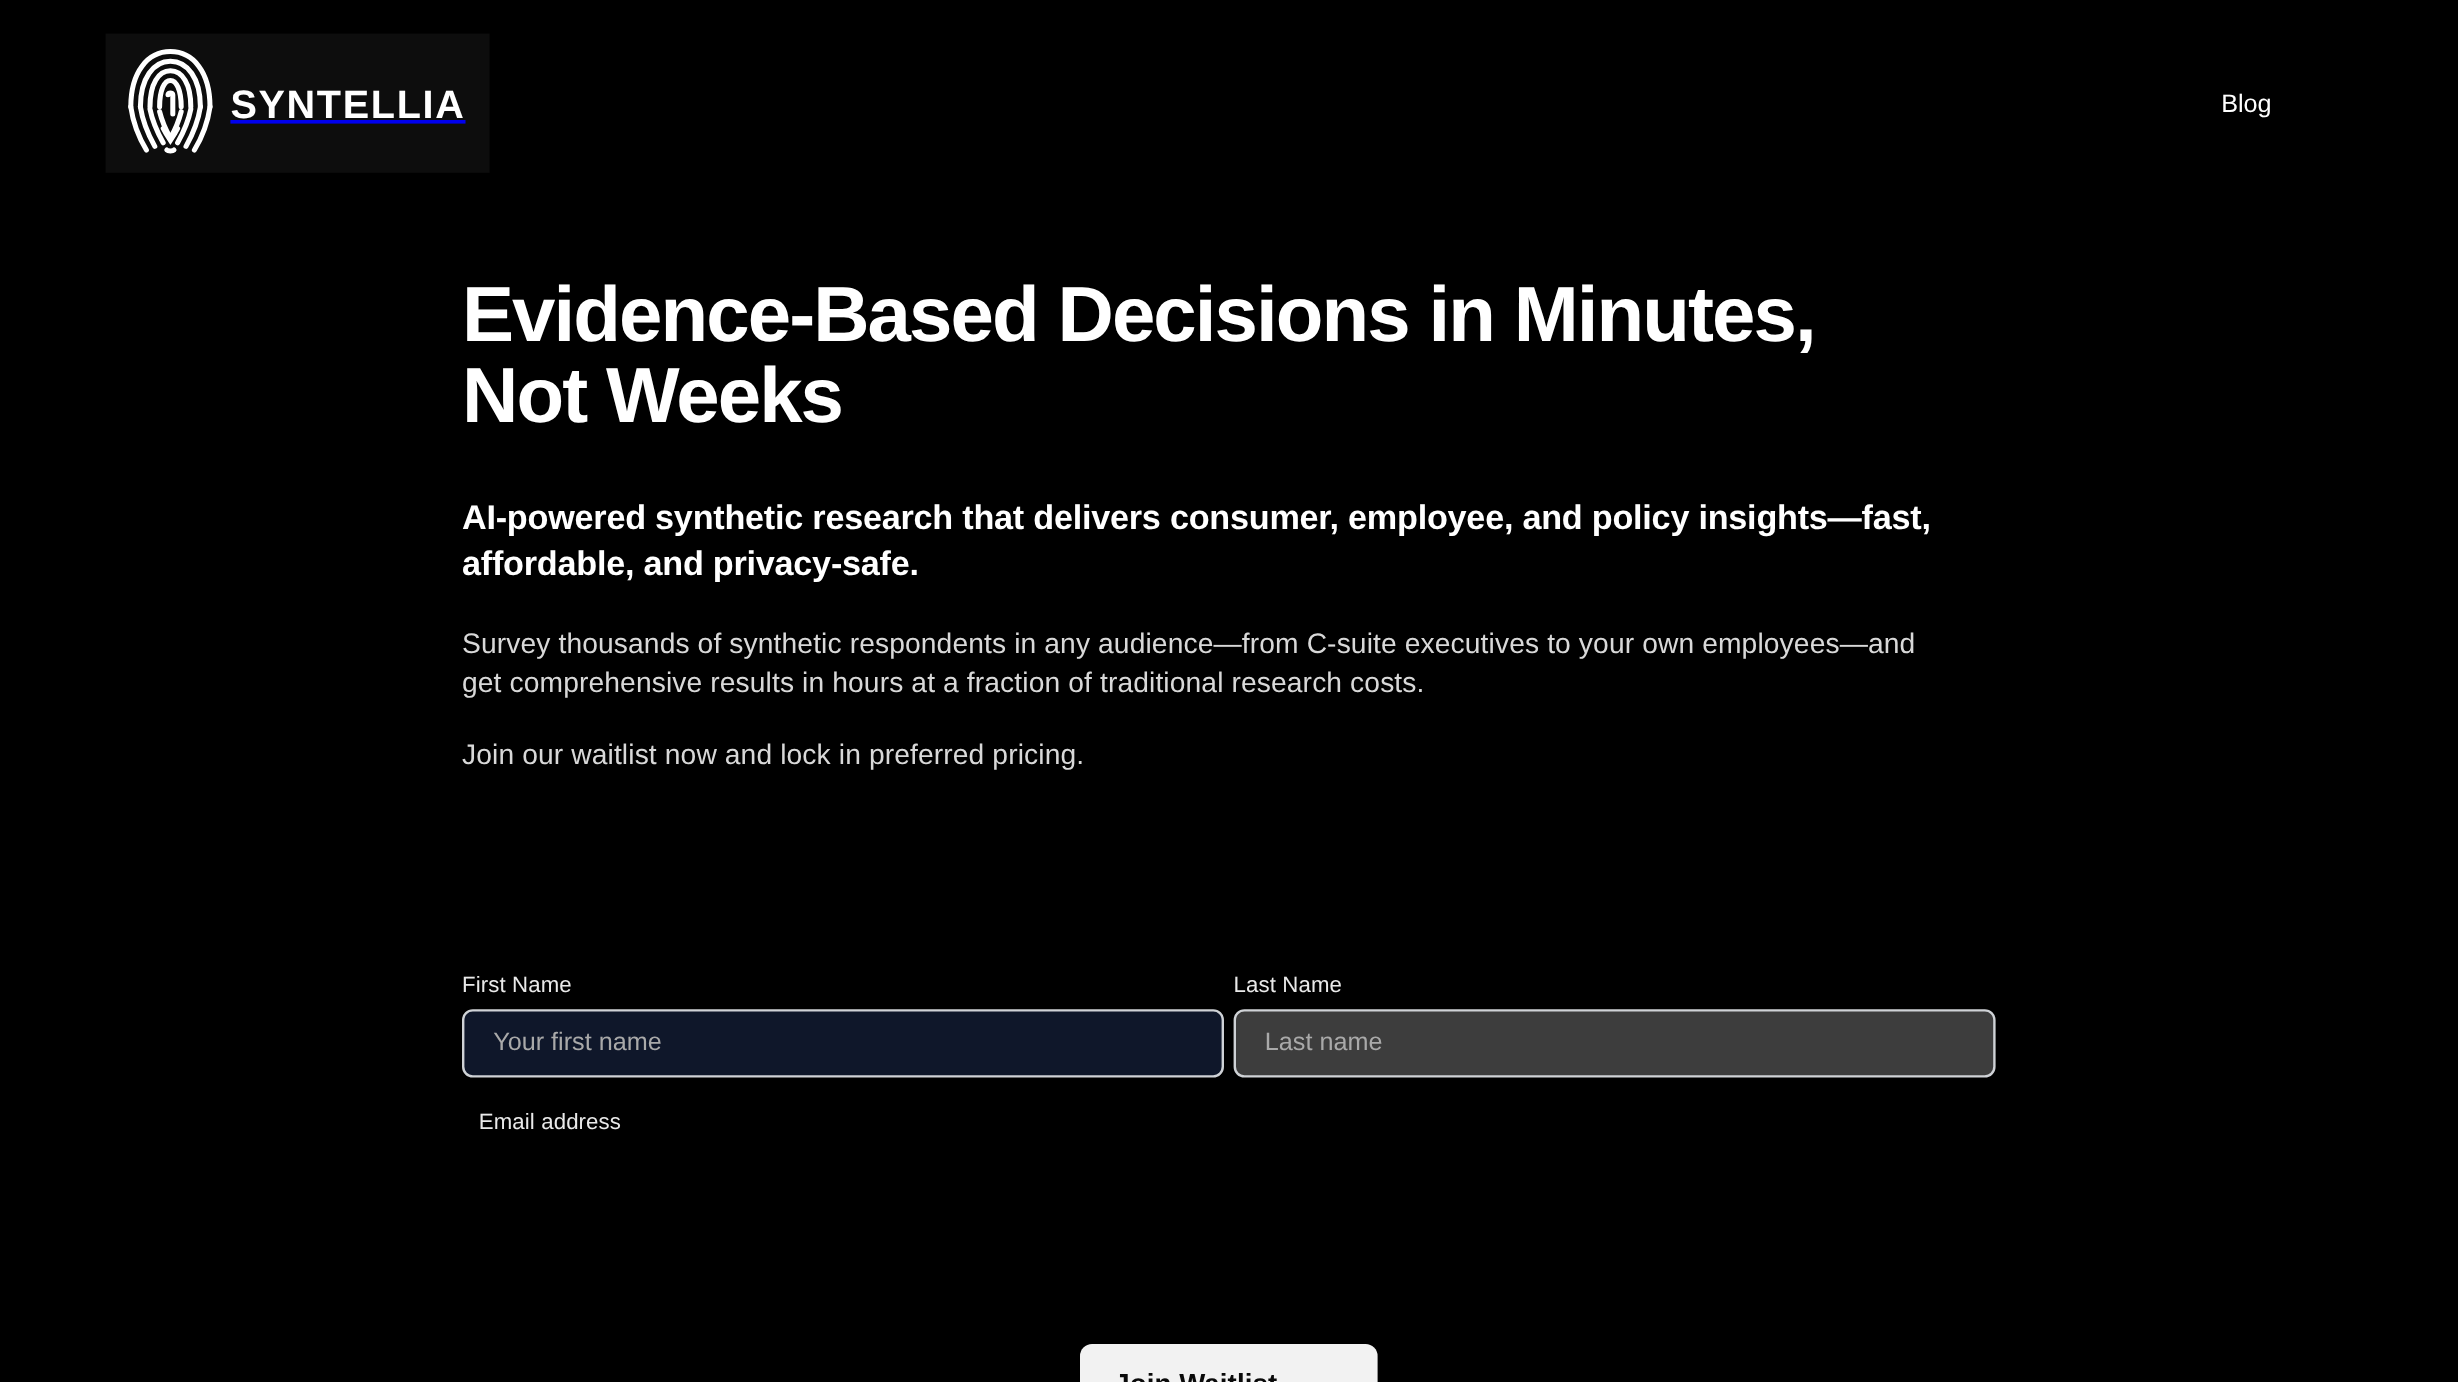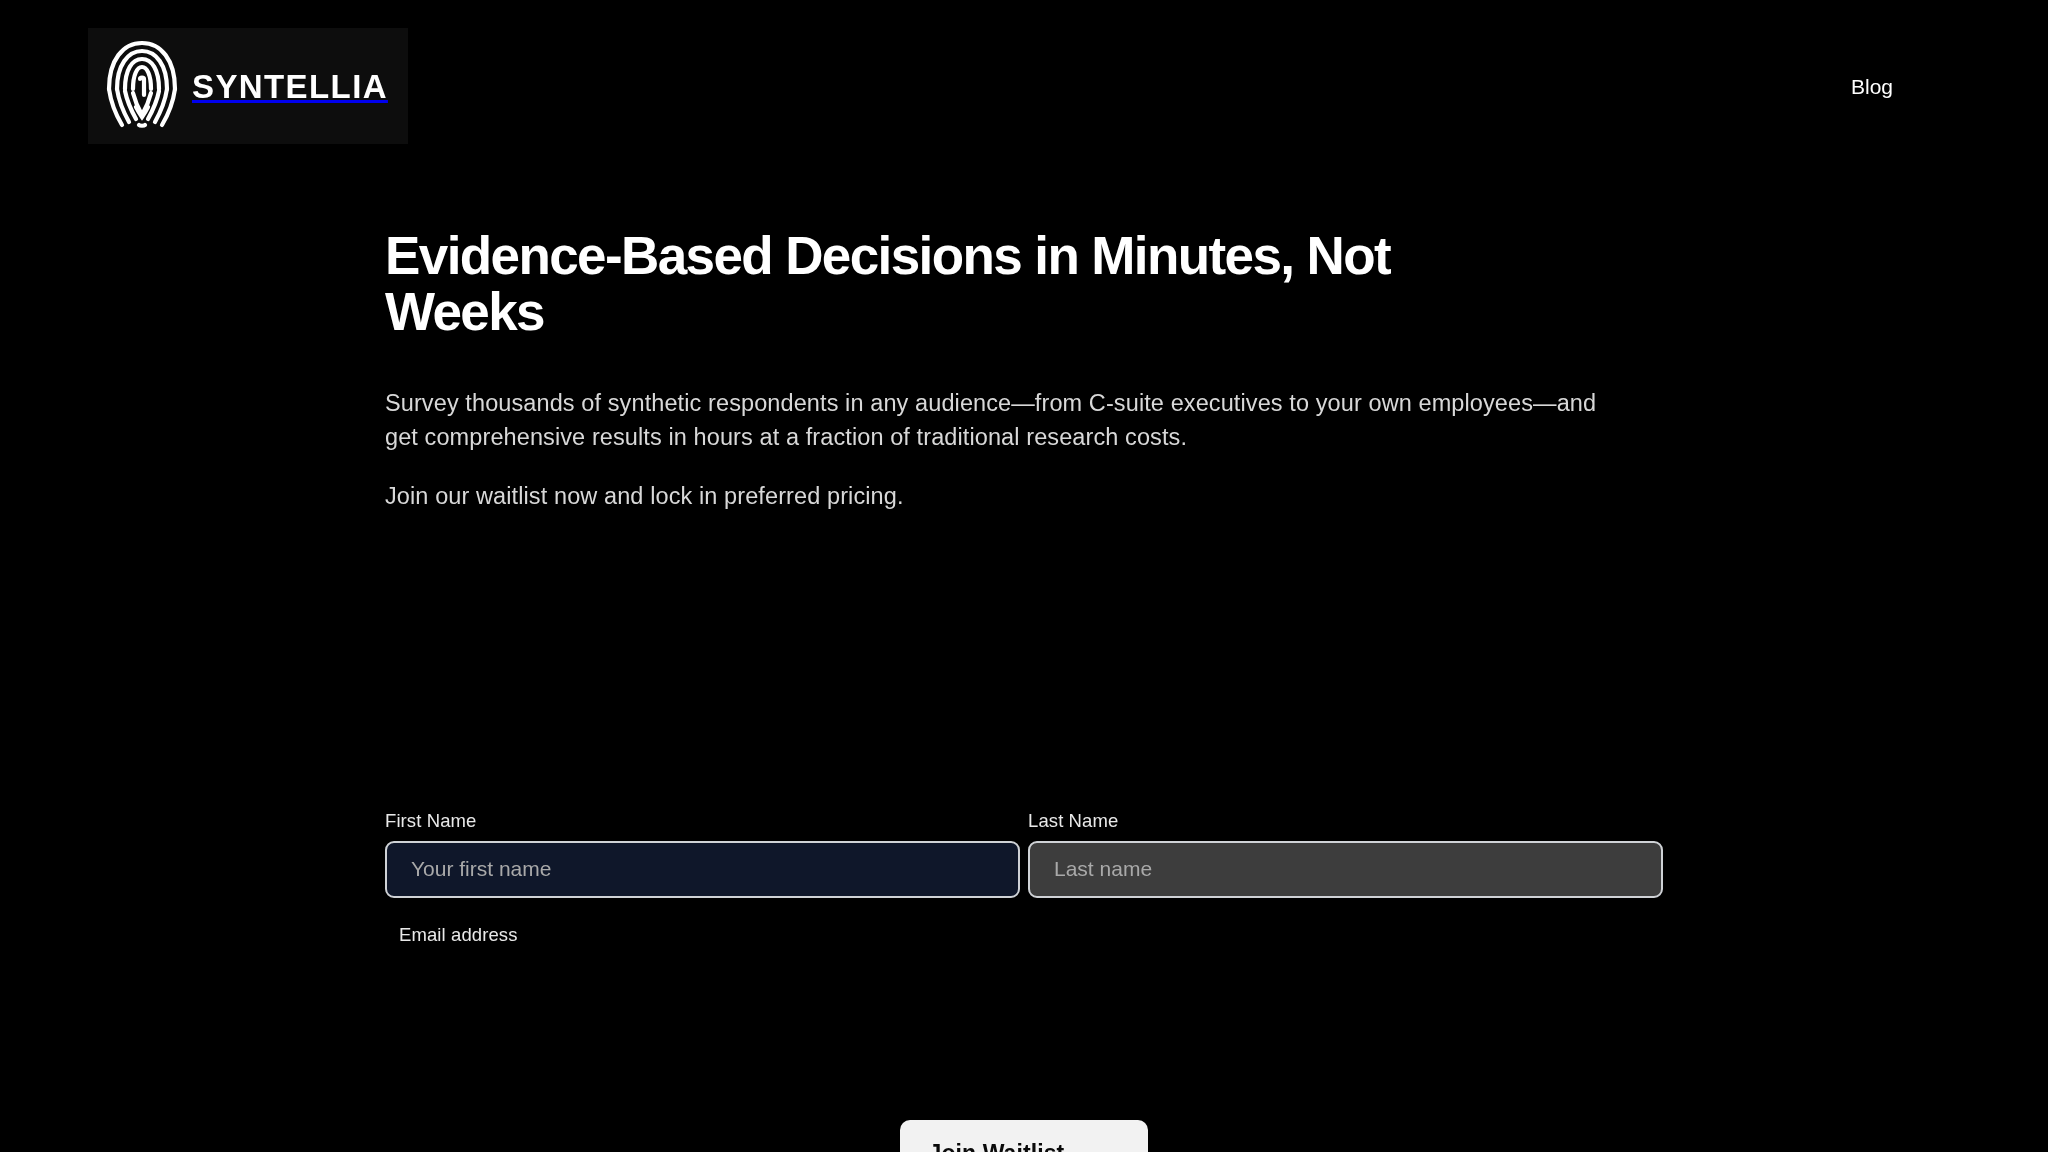"Evidence-Based Decisions in Minutes, Not" .hero-title { font-size: 53px -> 65px }
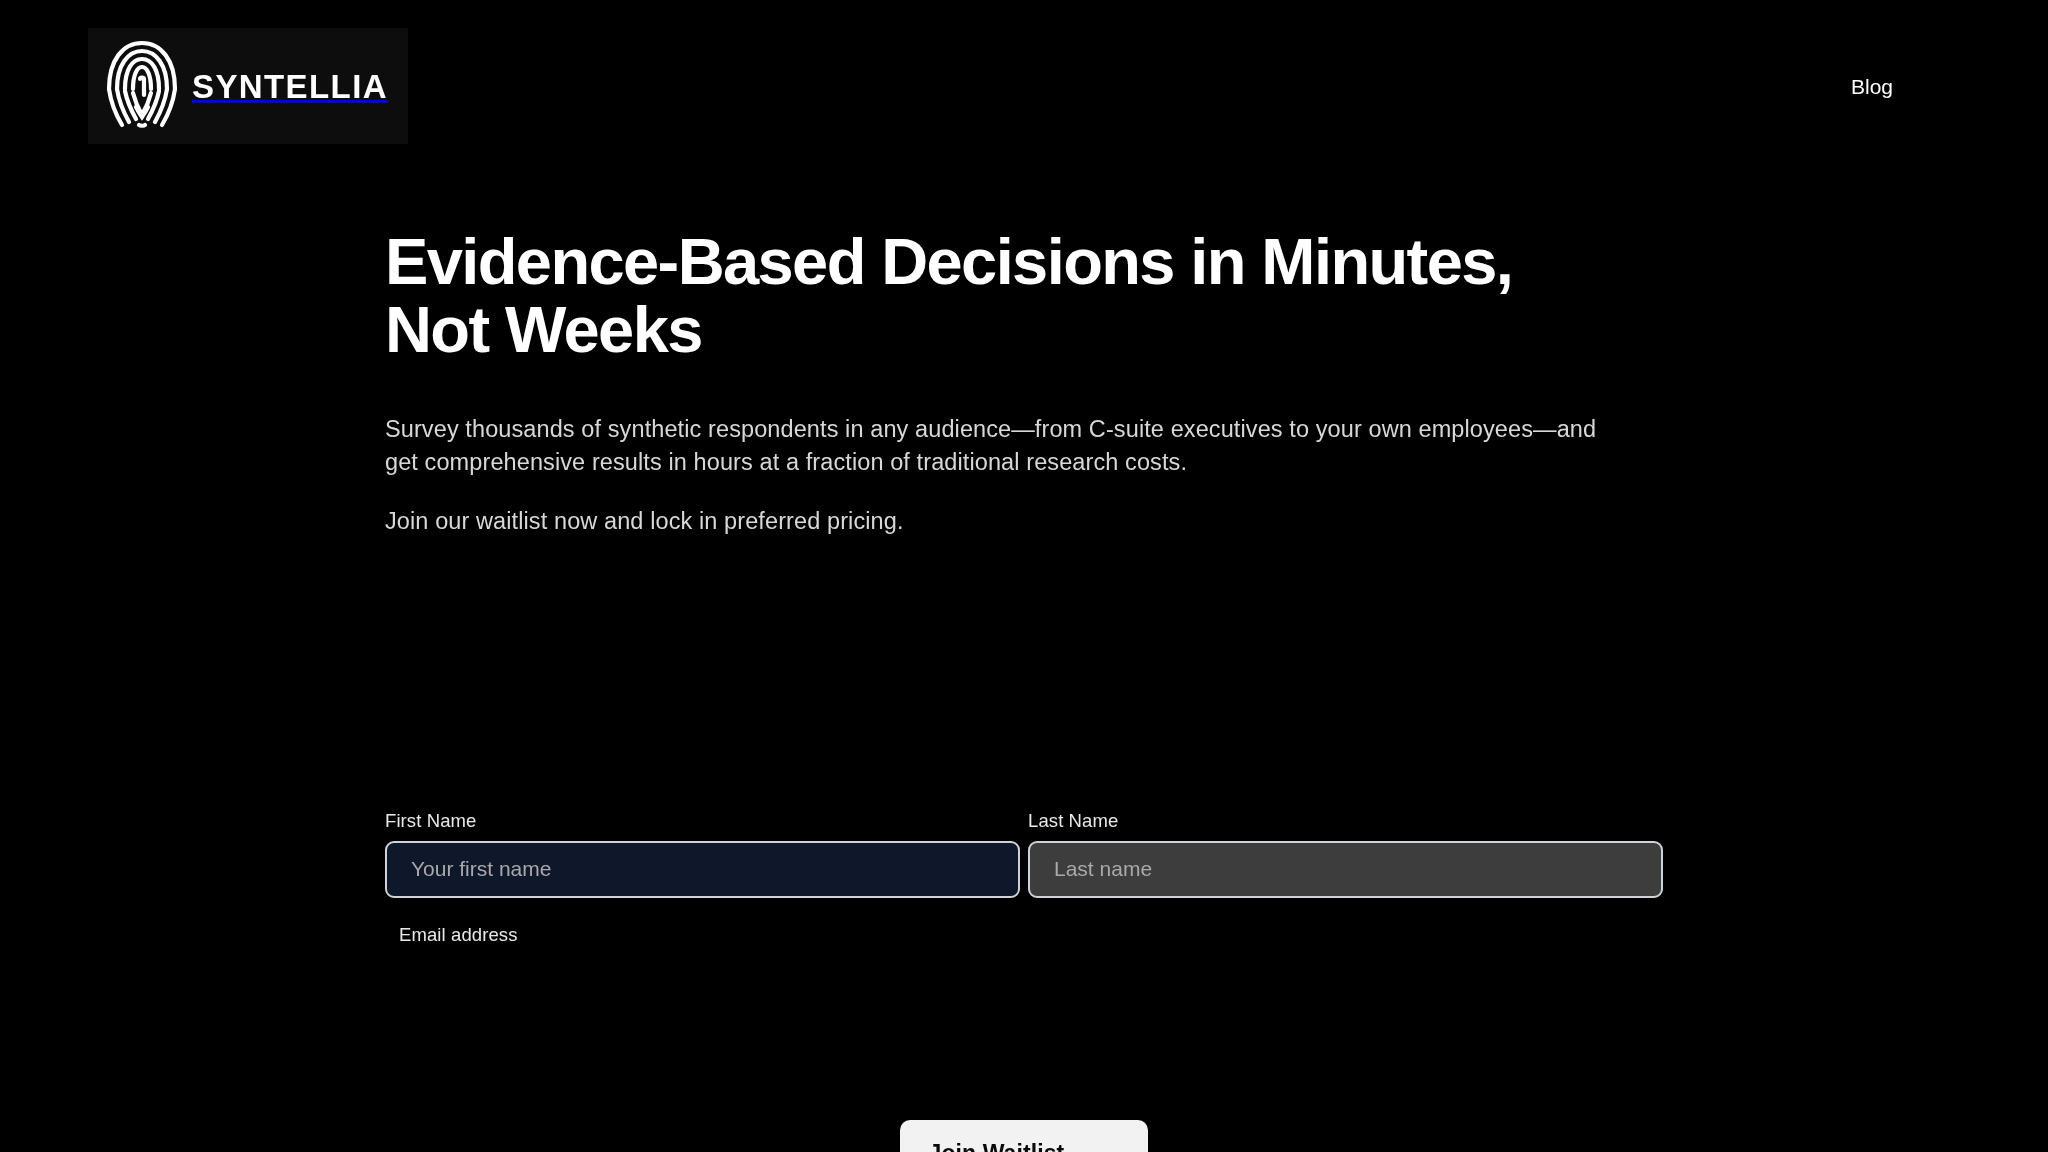"AI-powered synthetic research that" p.hero-subtitle { html: none -> <p>AI-powered synthetic research that delivers consumer, employee, and policy insights—fast, affordable, and privacy-safe.</p> }
